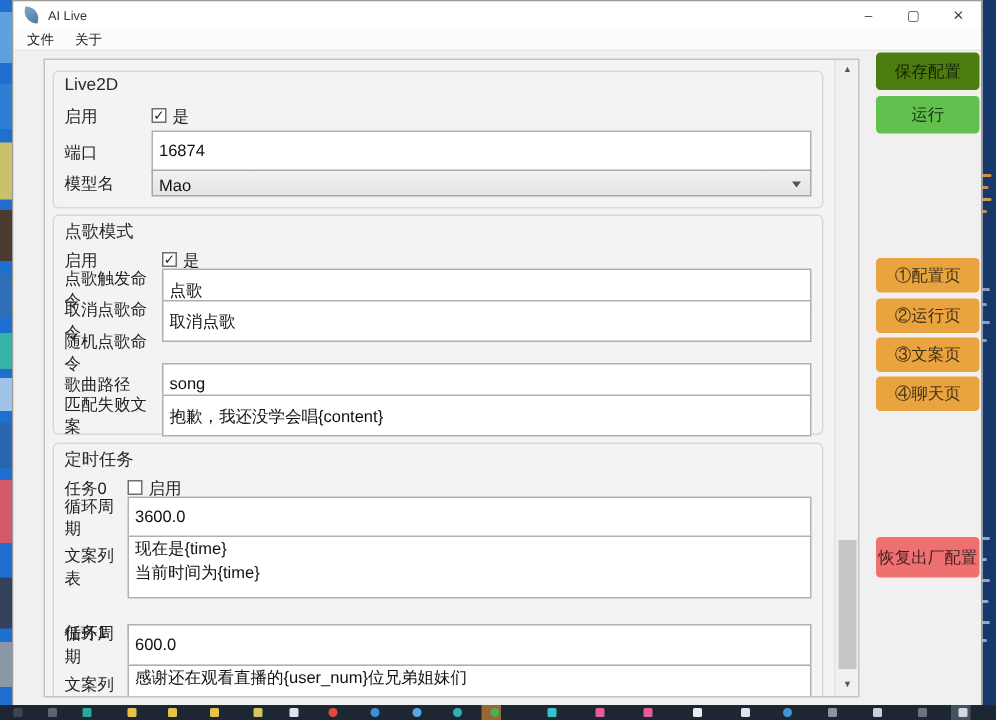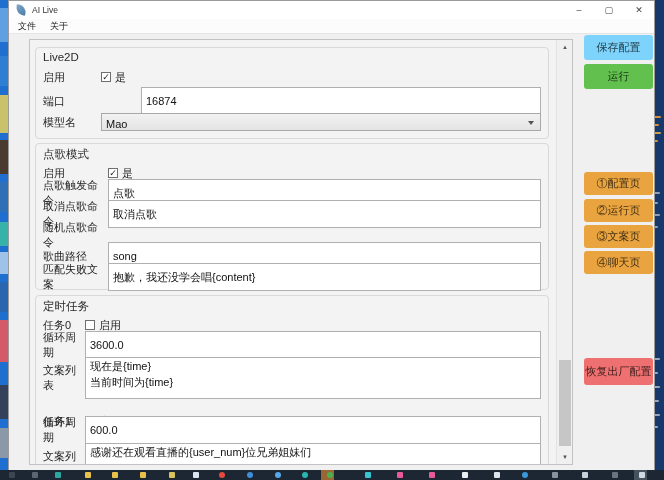"保存配置" .b-save { background: #7dd3fc -> #4d7c0f }
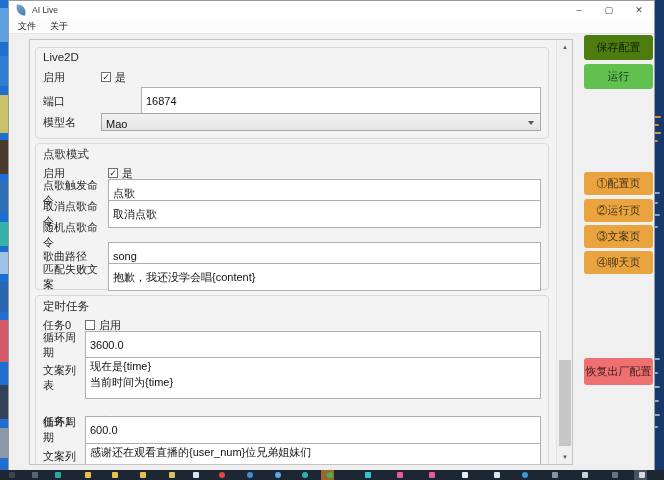"端口" div.row { gap: 40px -> none }
